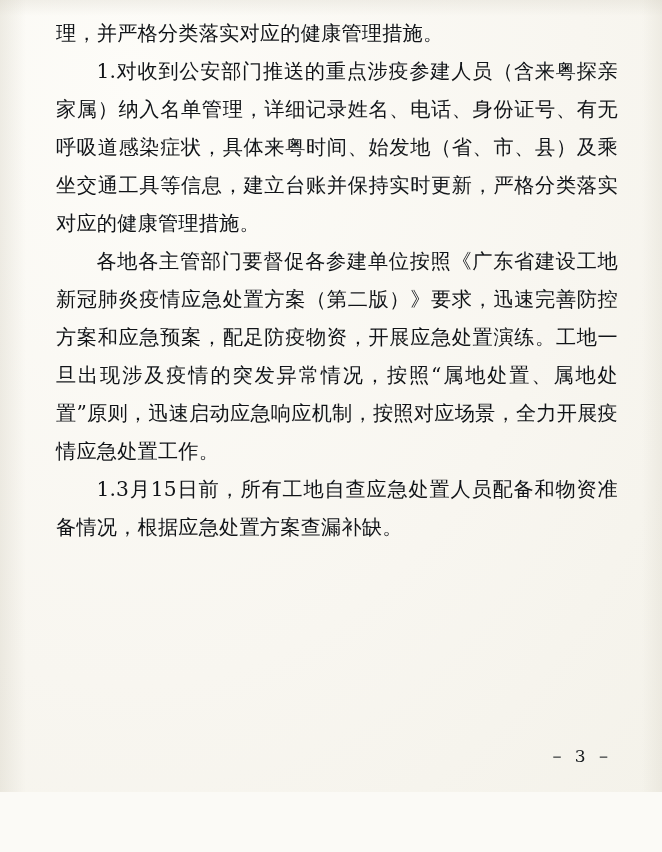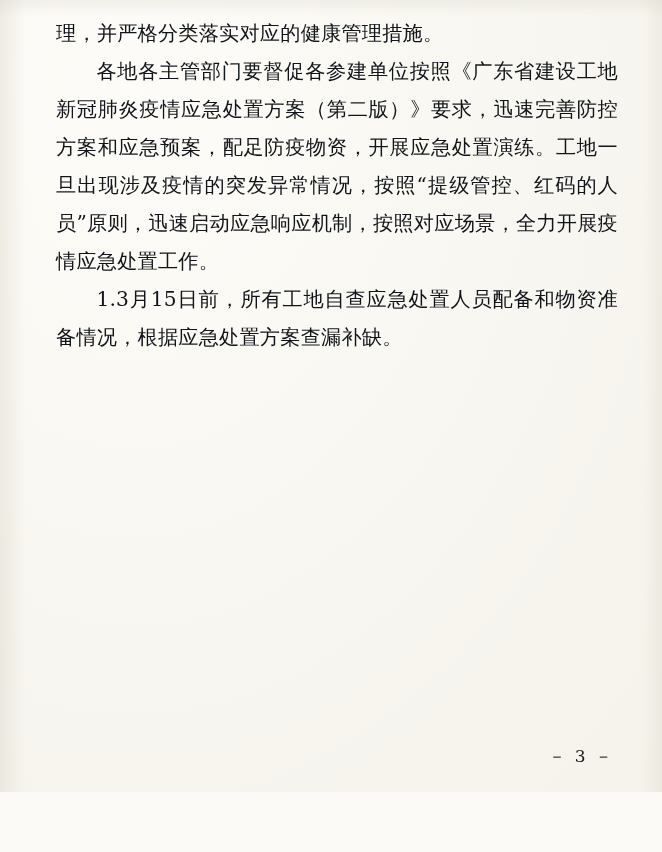"1.对收到公安部门推送的重点涉疫参建人员（含来粤探亲家属）纳入名单管理，详细记录" p.para { html: none -> <p>1.对收到公安部门推送的重点涉疫参建人员（含来粤探亲家属）纳入名单管理，详细记录姓名、电话、身份证号、有无呼吸道感染症状，具体来粤时间、始发地（省、市、县）及乘坐交通工具等信息，建立台账并保持实时更新，严格分类落实对应的健康管理措施。</p> }
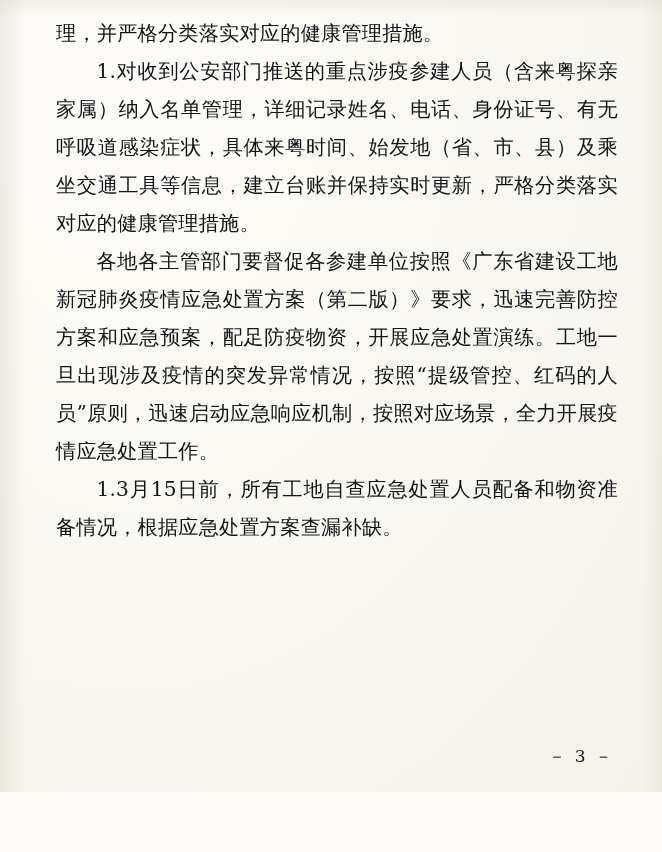"各地各主管部门要督促各参建单位按照《广东省建设工地新冠肺炎疫情应急处置方案（第二" p.para { text: 提级管控、红码的人员 -> 属地处置、属地处置 }
